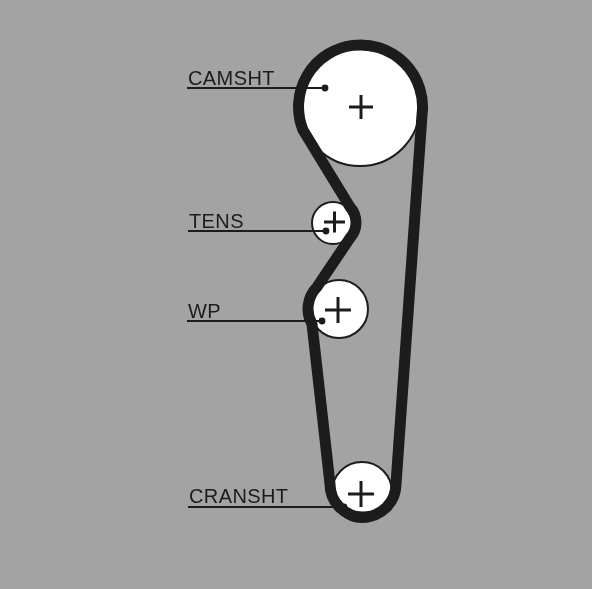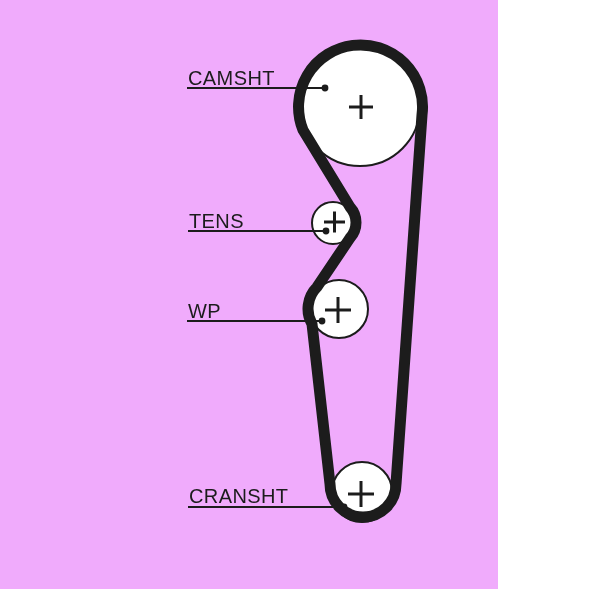"CAMSHT" .stage { background: #f0abfc -> #a3a3a3; width: 498px -> 592px }
